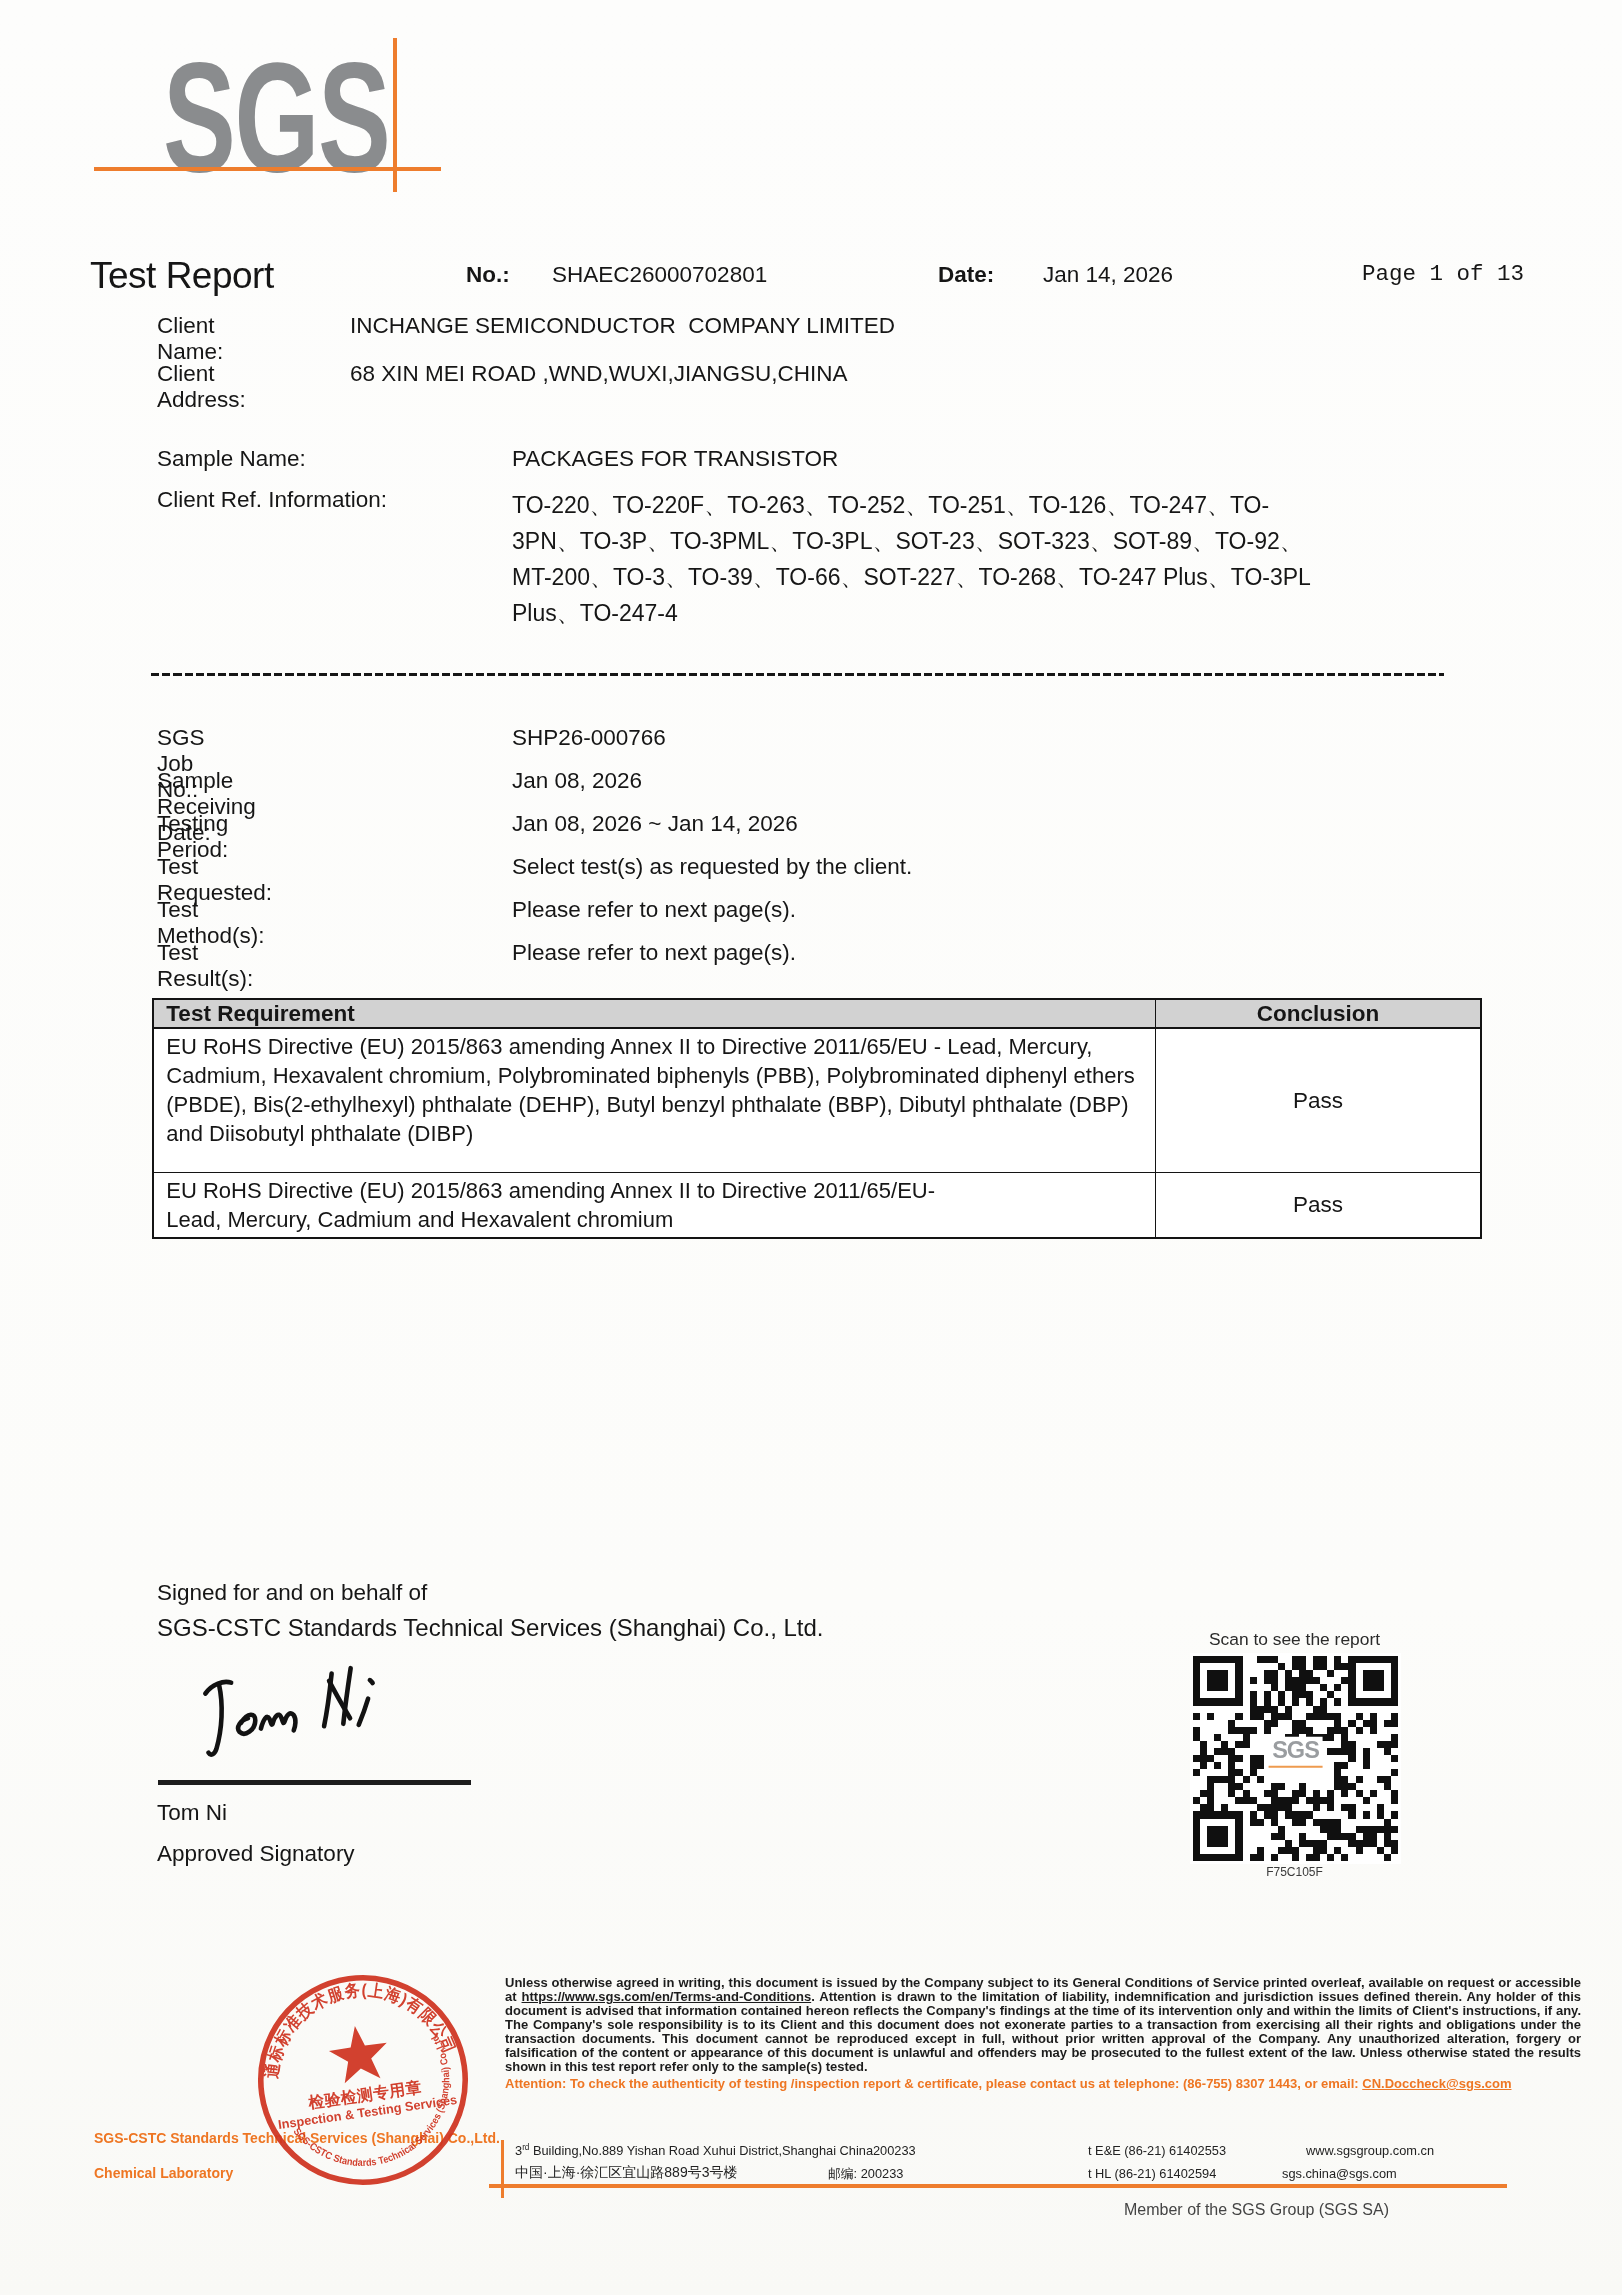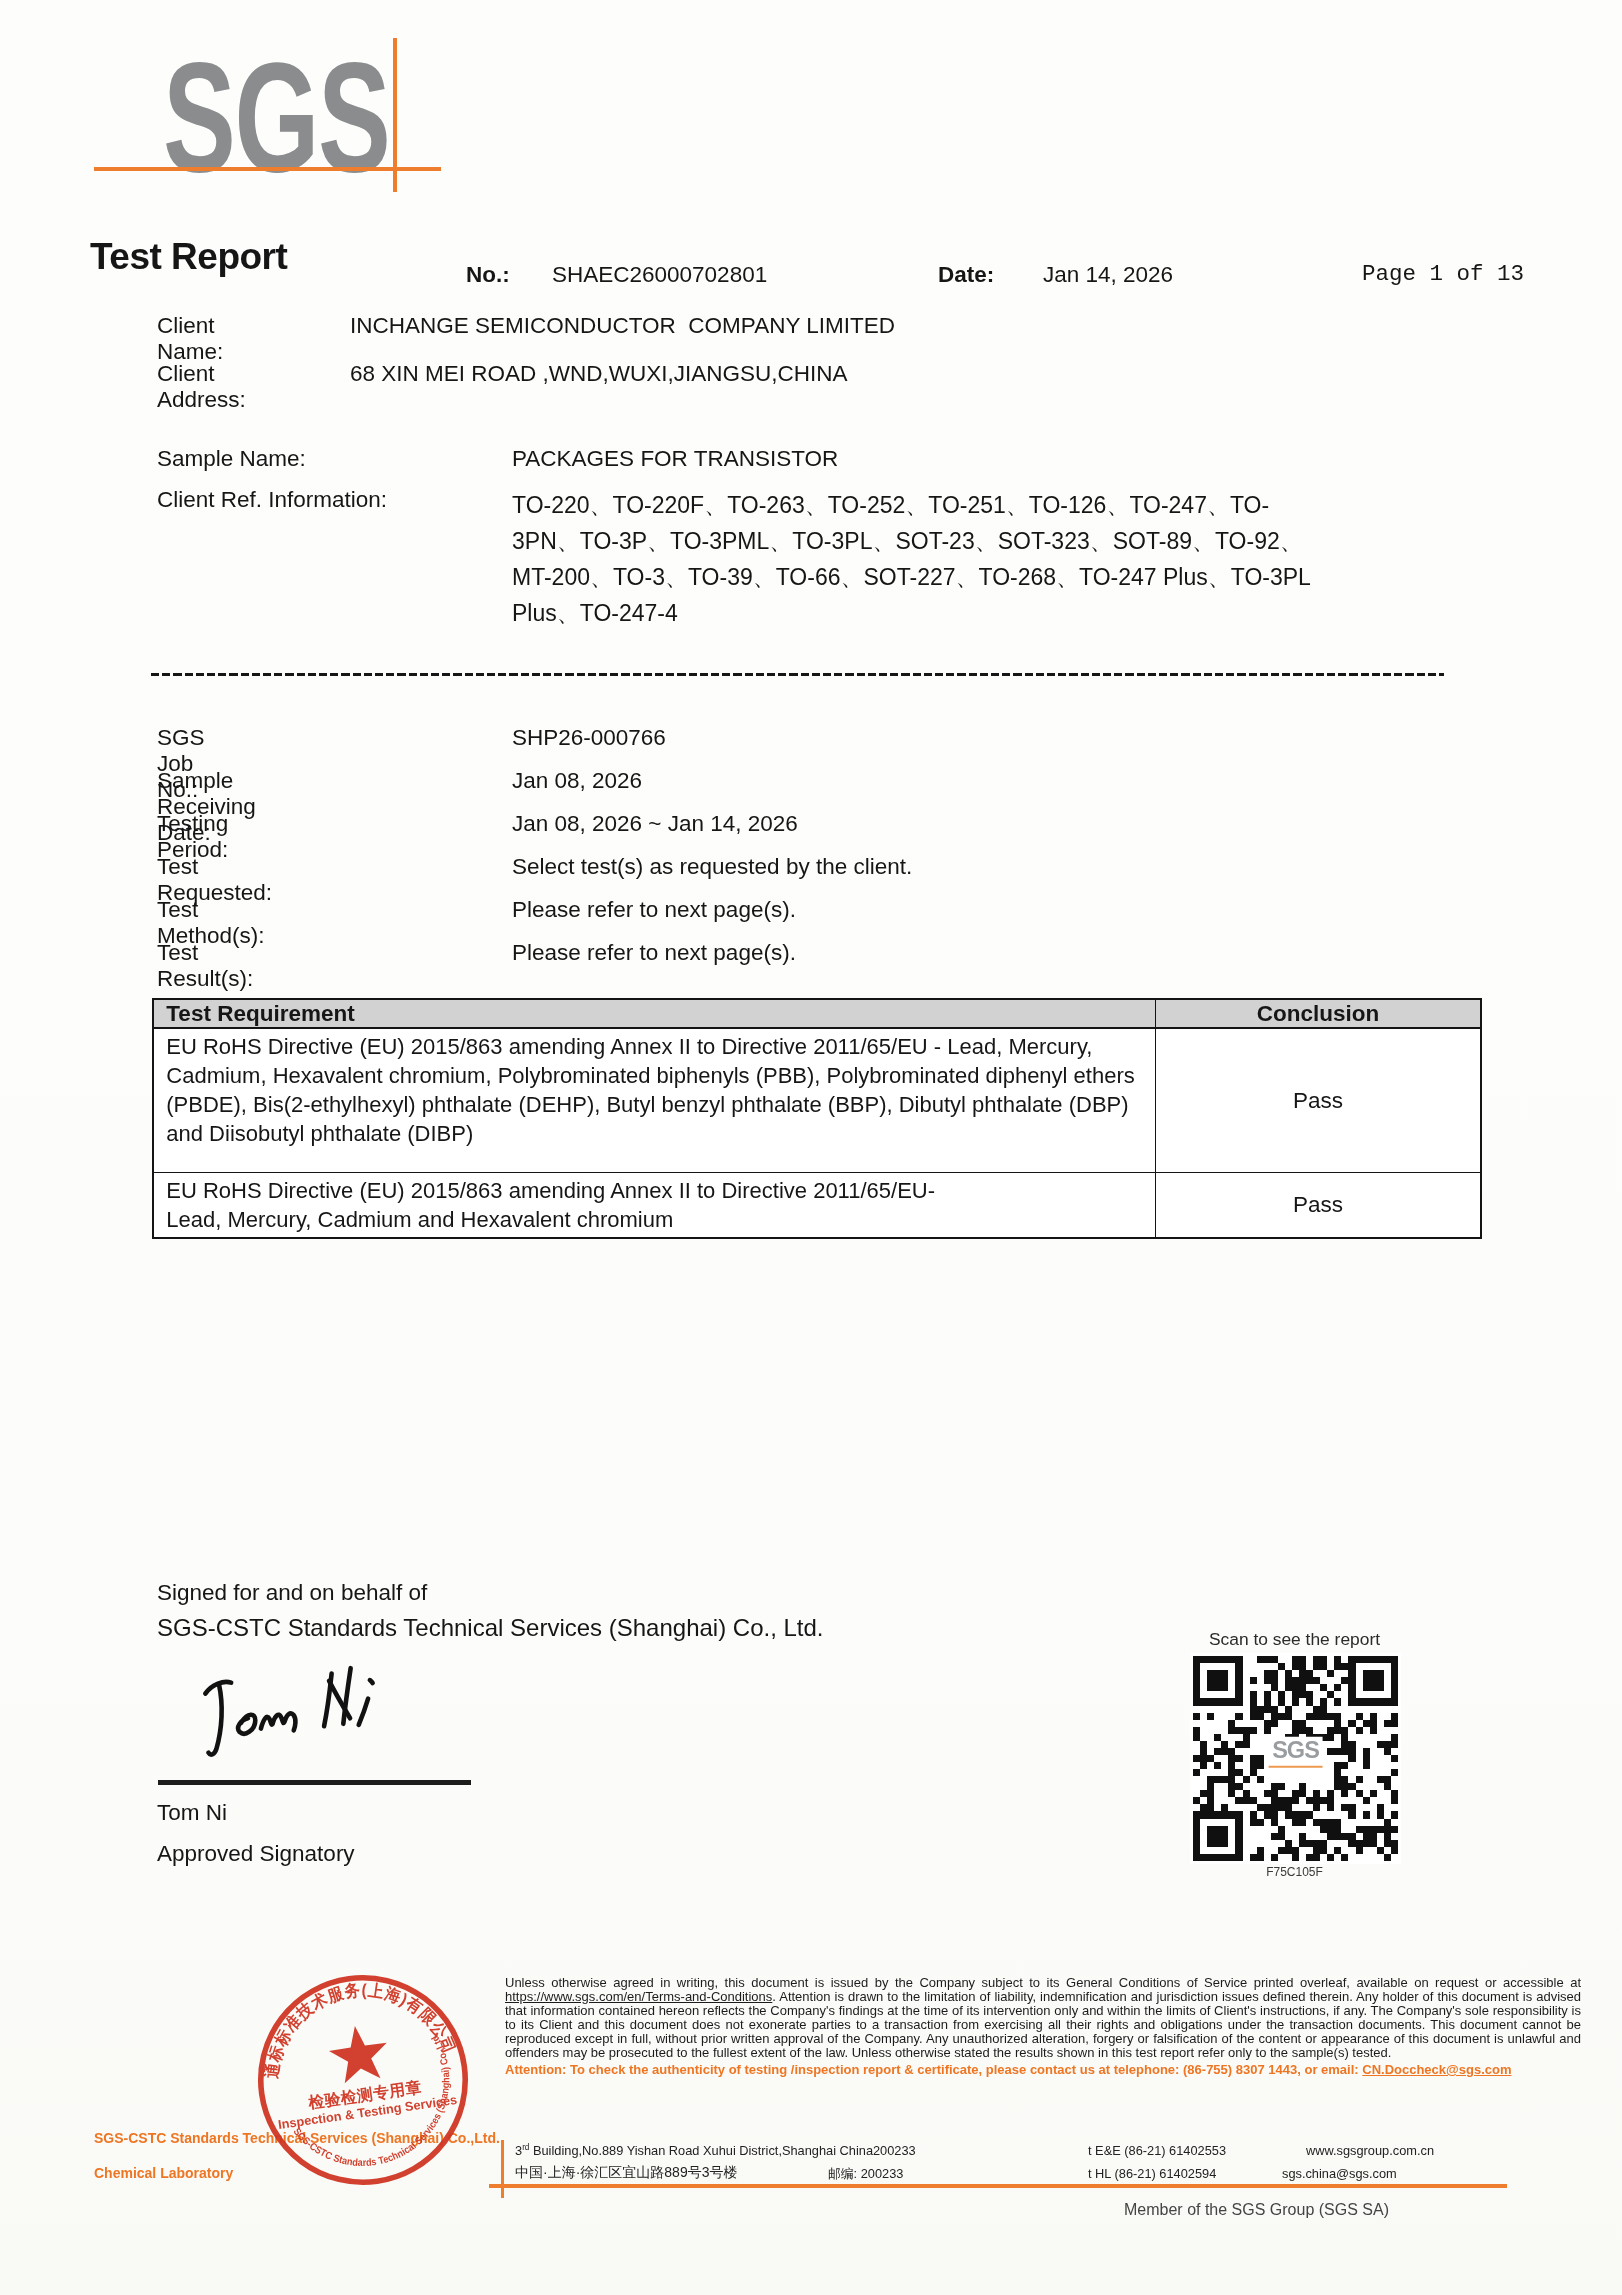"Test Report" .title { font-weight: bold -> normal; top: 236px -> 255px }
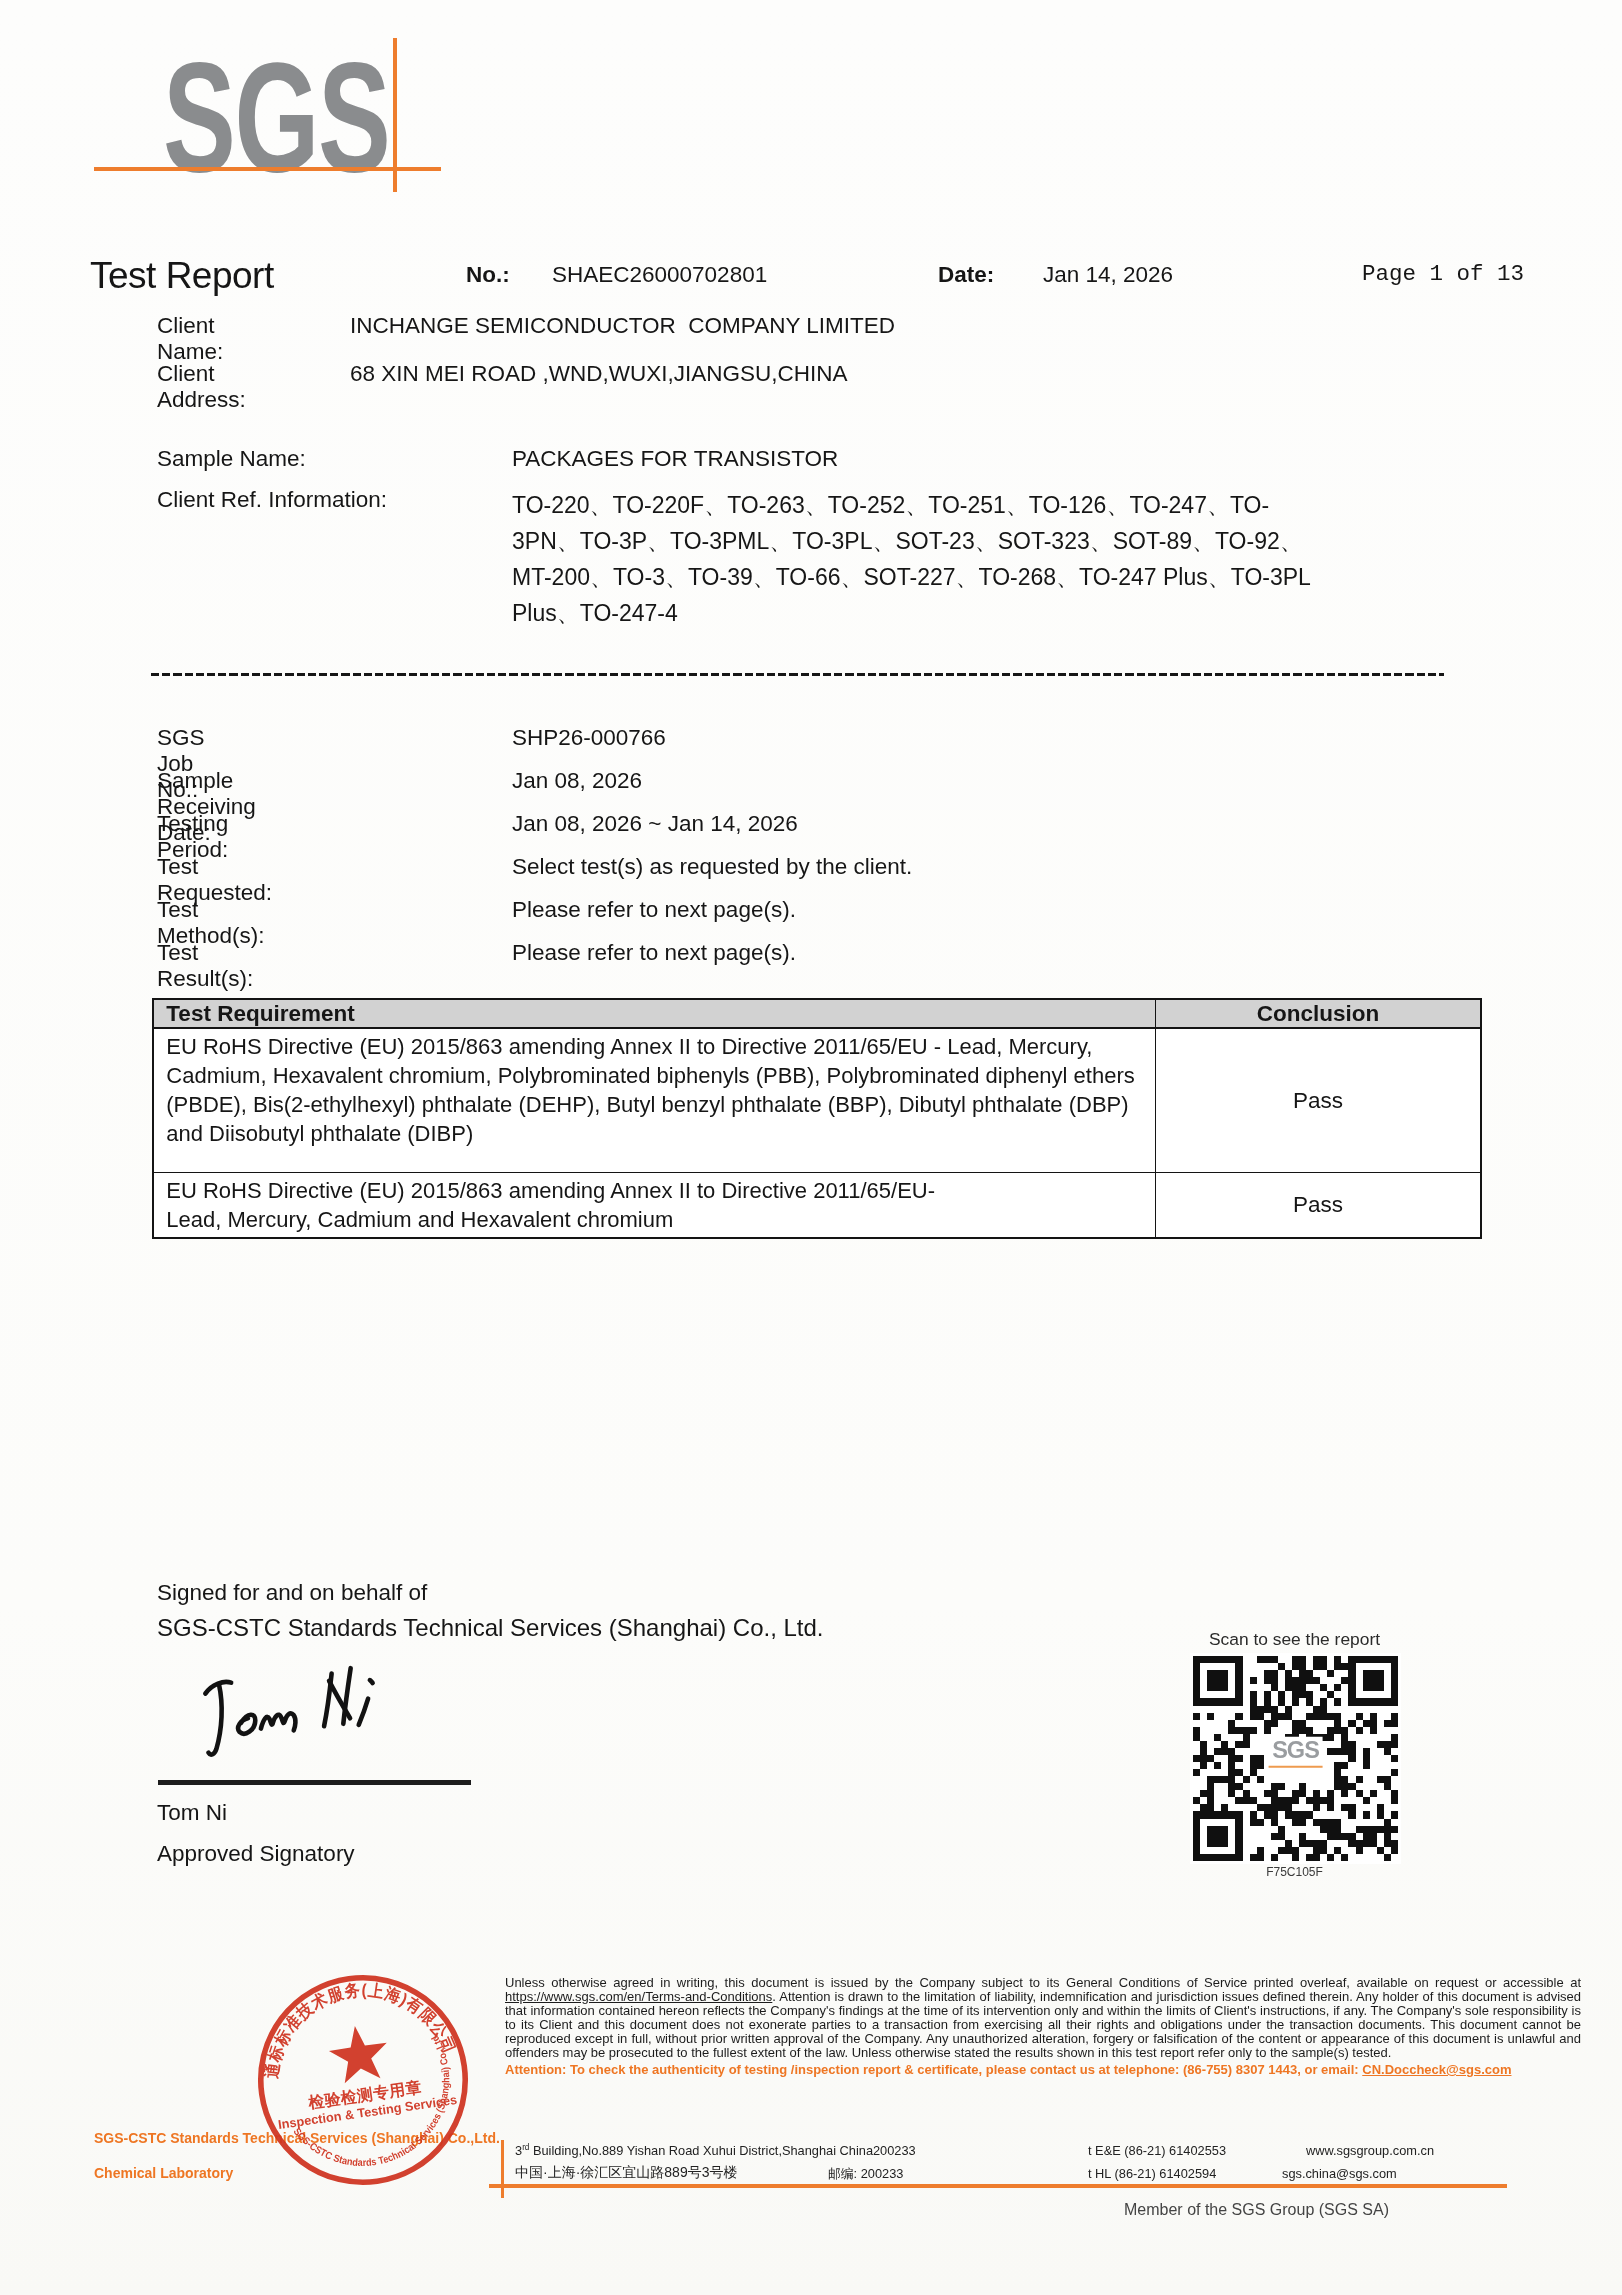"Unless otherwise agreed in writing," .disclaimer { font-weight: none -> bold }
